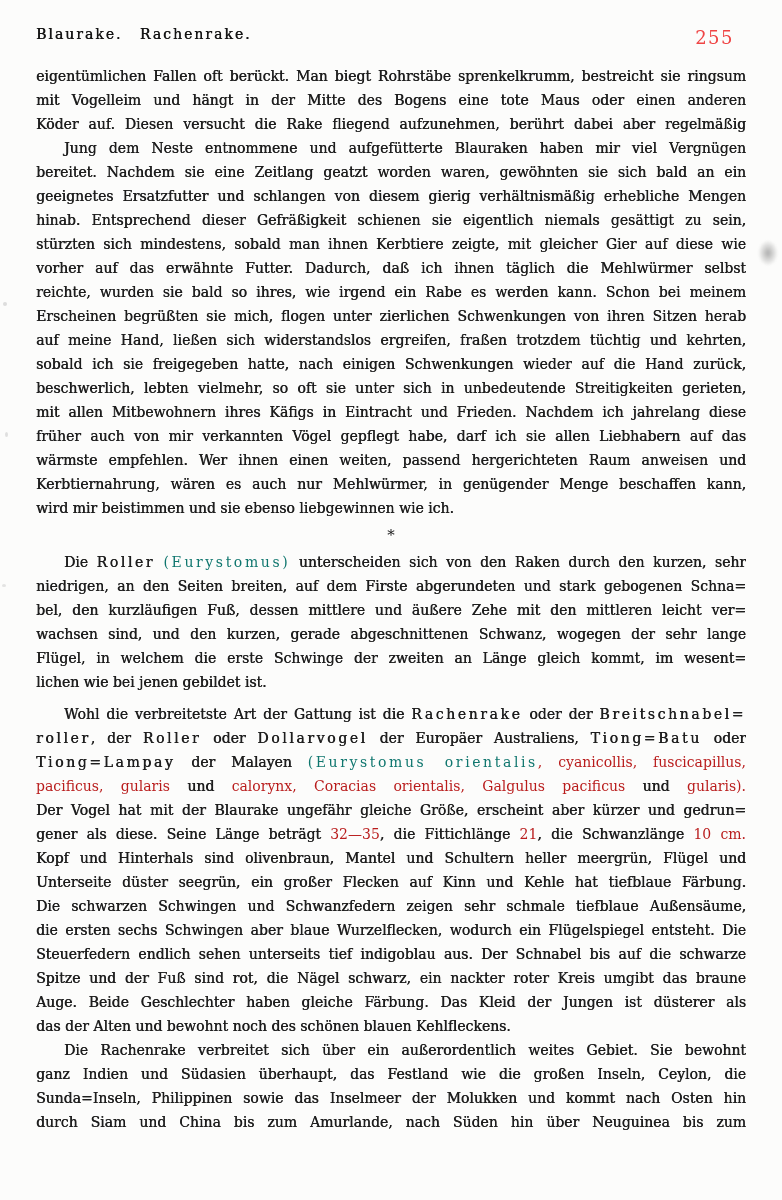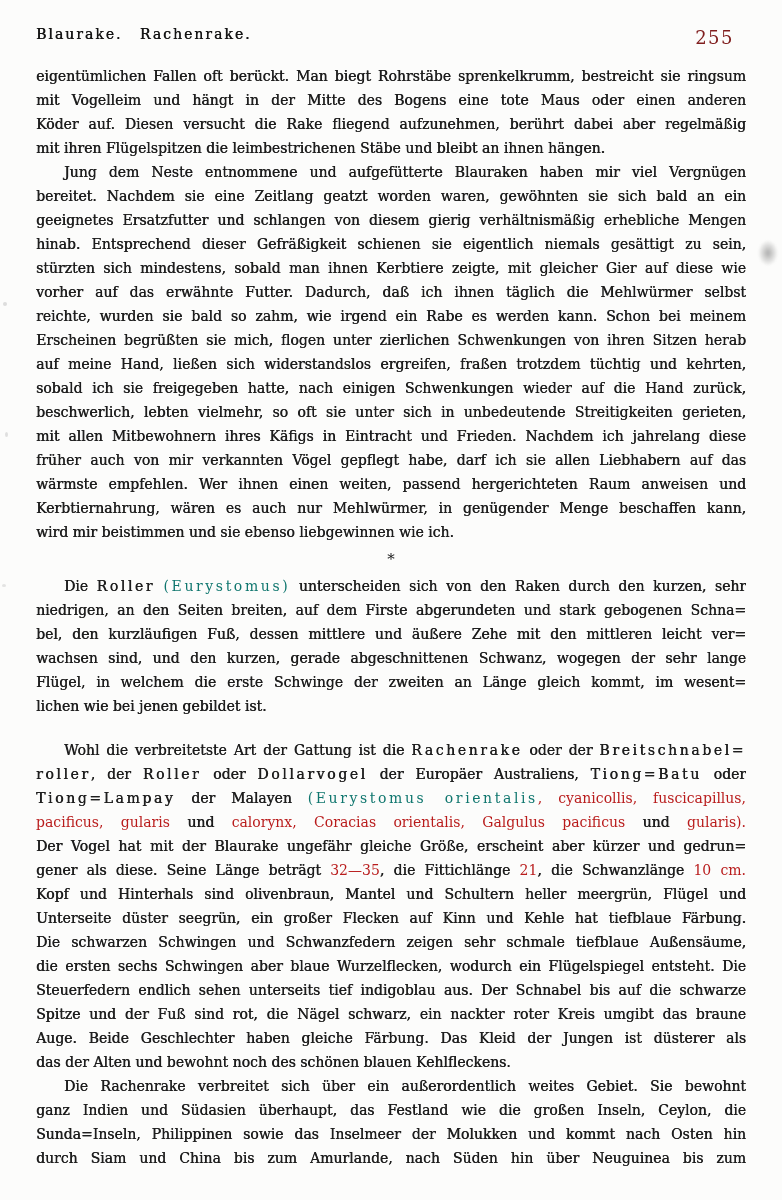"255" .page-num { color: #7f1d1d -> #ef4444 }
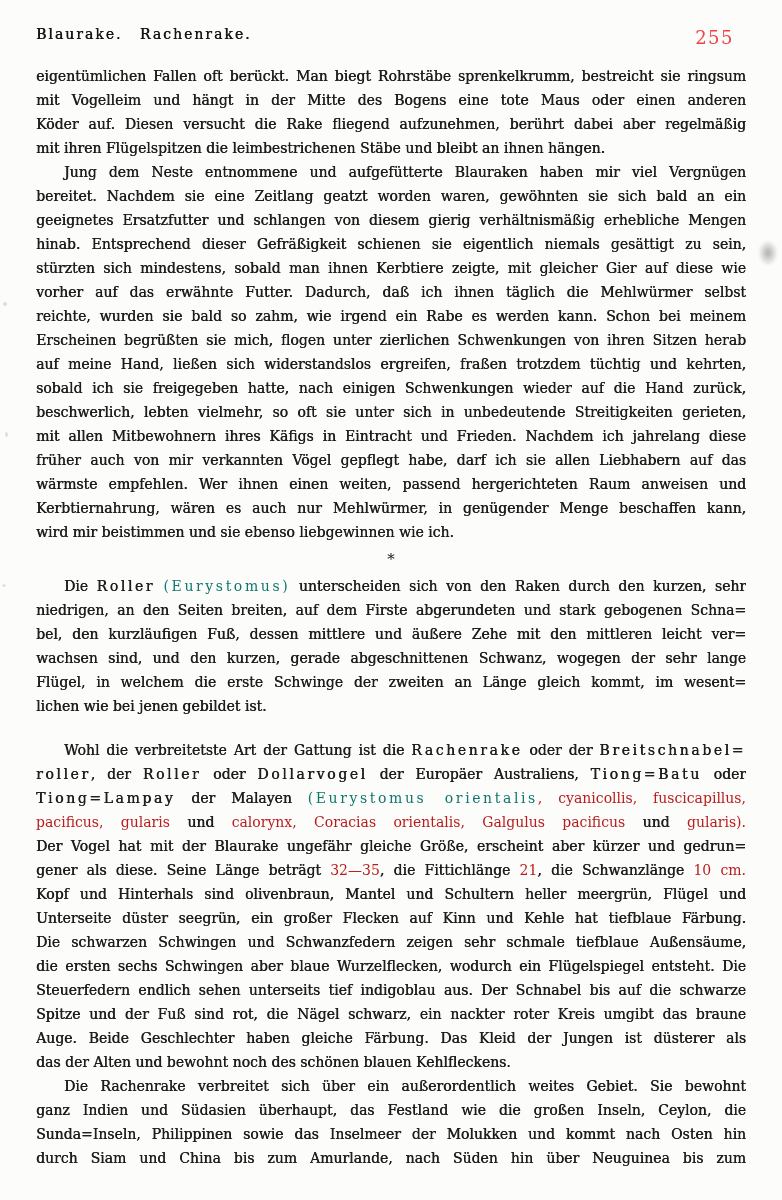"mit ihren Flügelspitzen die" div.line { html: <div><span>mit ihren Flügelspitzen die leimbestrichenen Stäbe und bleibt an ihnen hängen.</span></div> -> none }
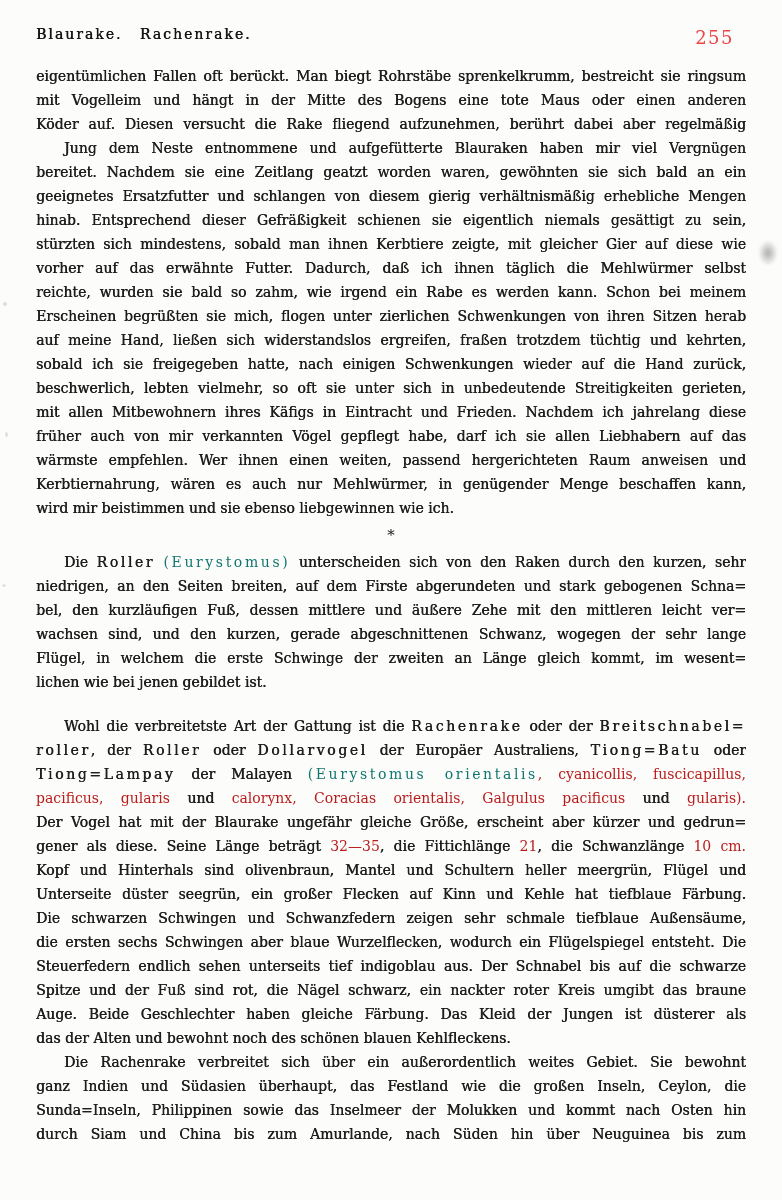"reichte, wurden sie bald so" span { text: zahm -> ihres }
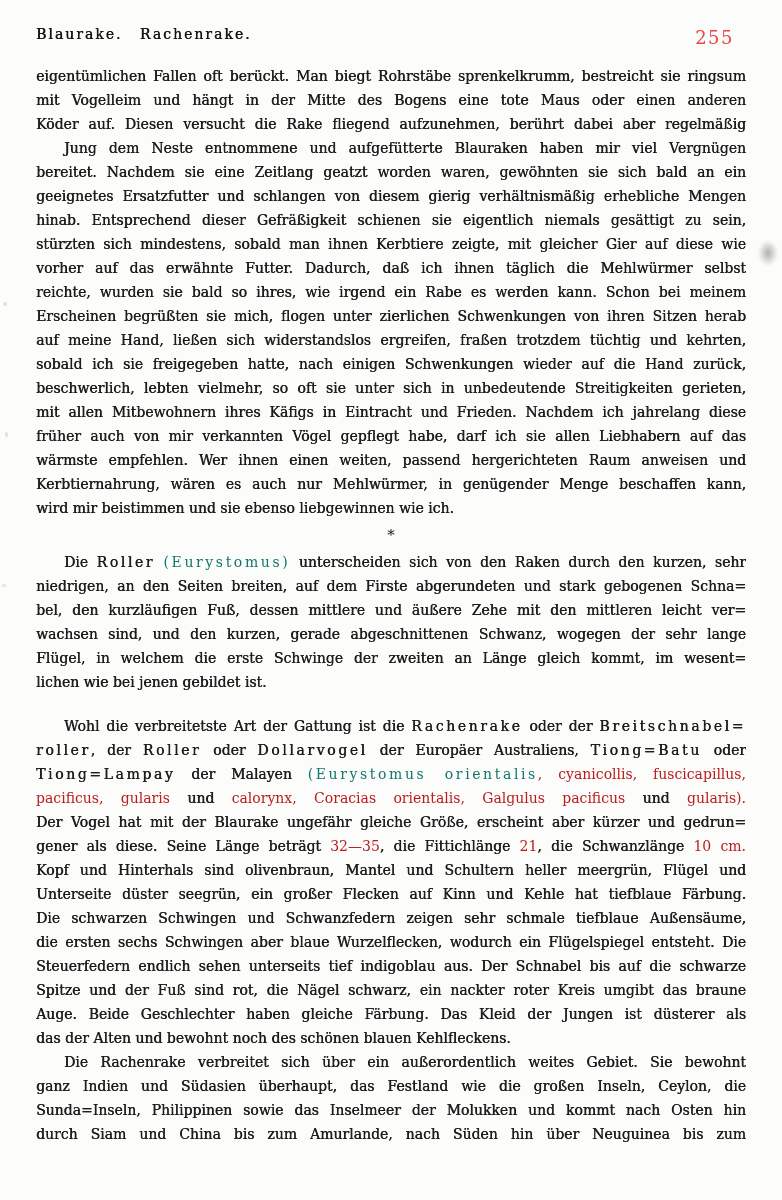"Wohl die verbreitetste Art der" .para.gap { margin-top: 20px -> 8px }
